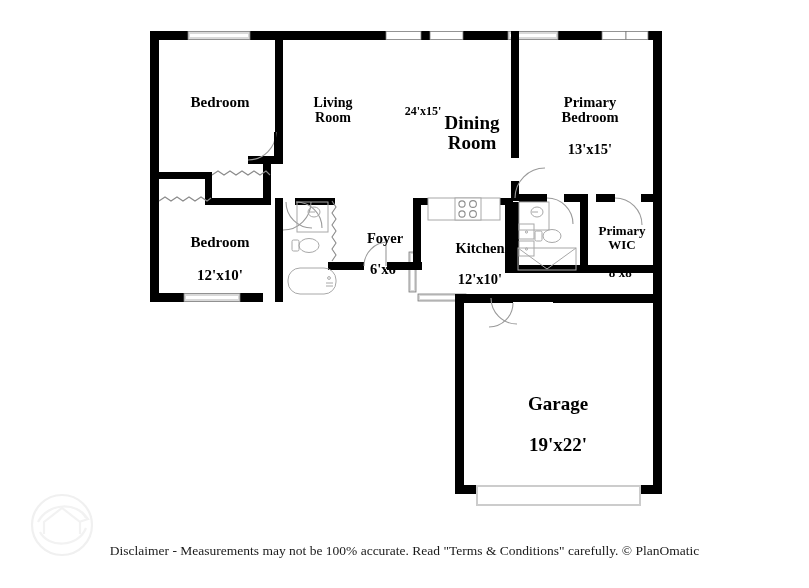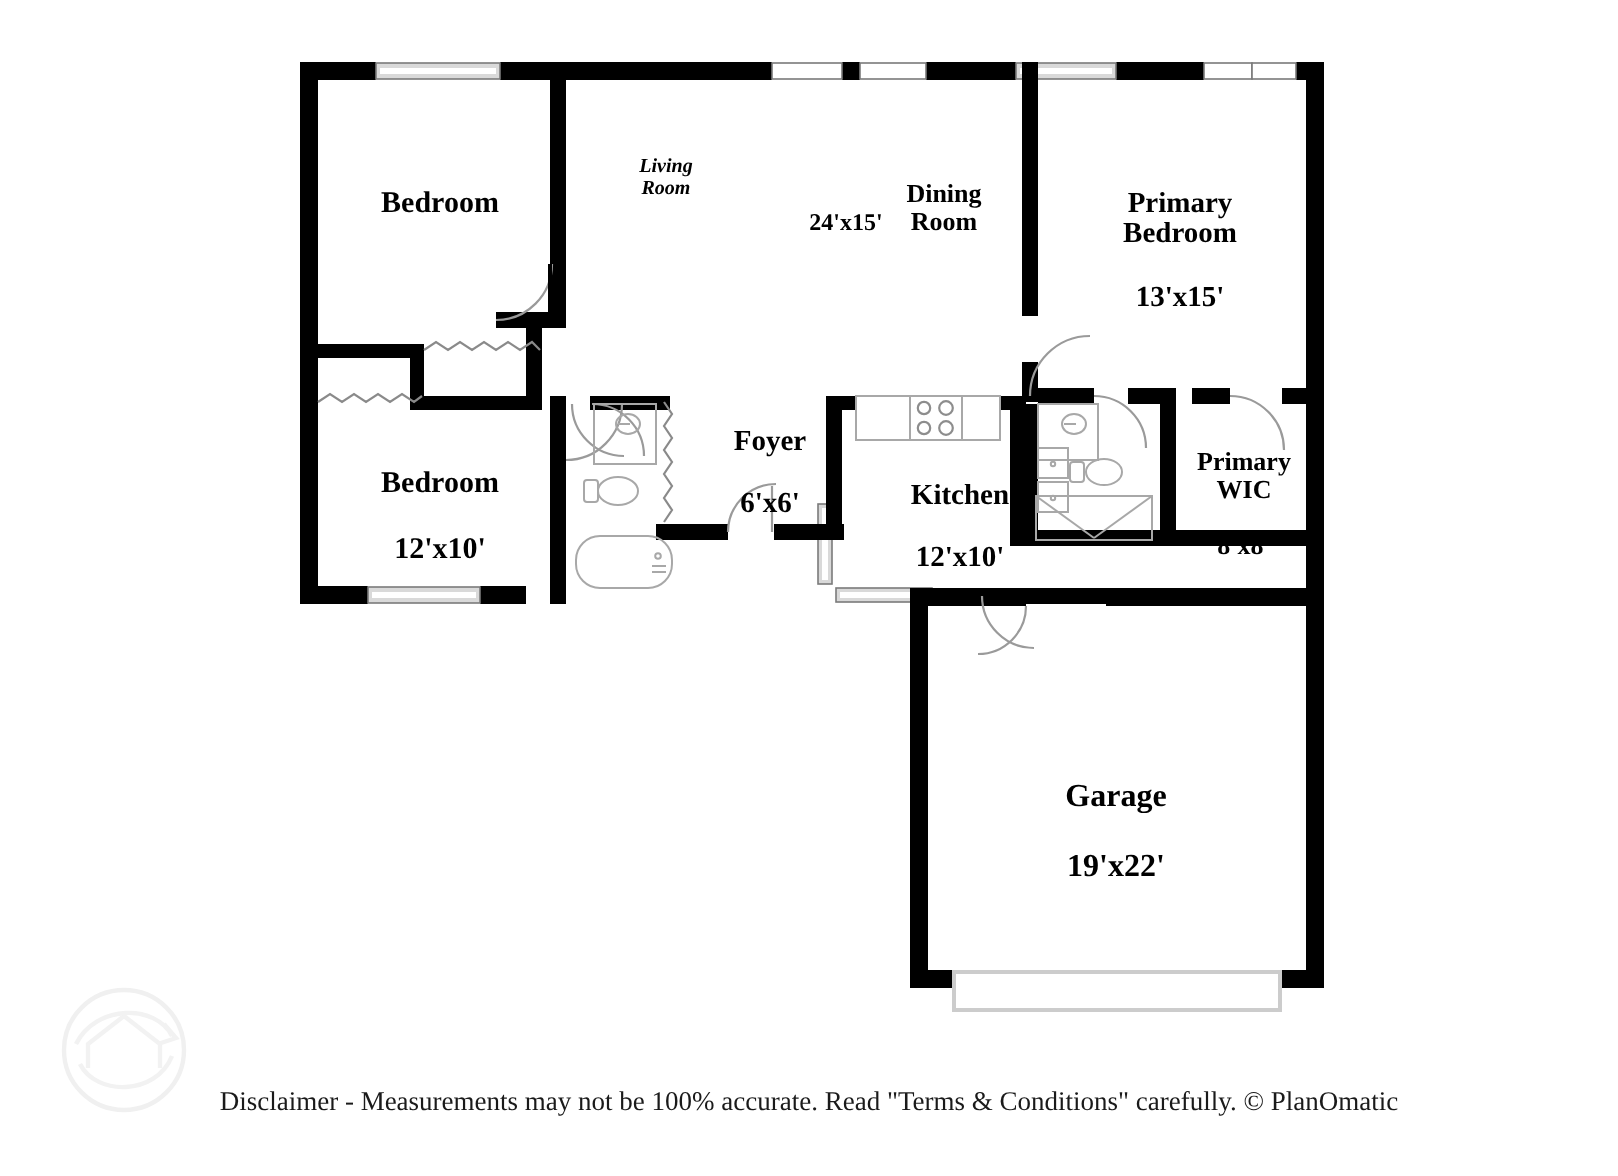"Living" .lbl-living { font-size: 10px -> 14px; font-style: italic -> none; top: 68px -> 80px }
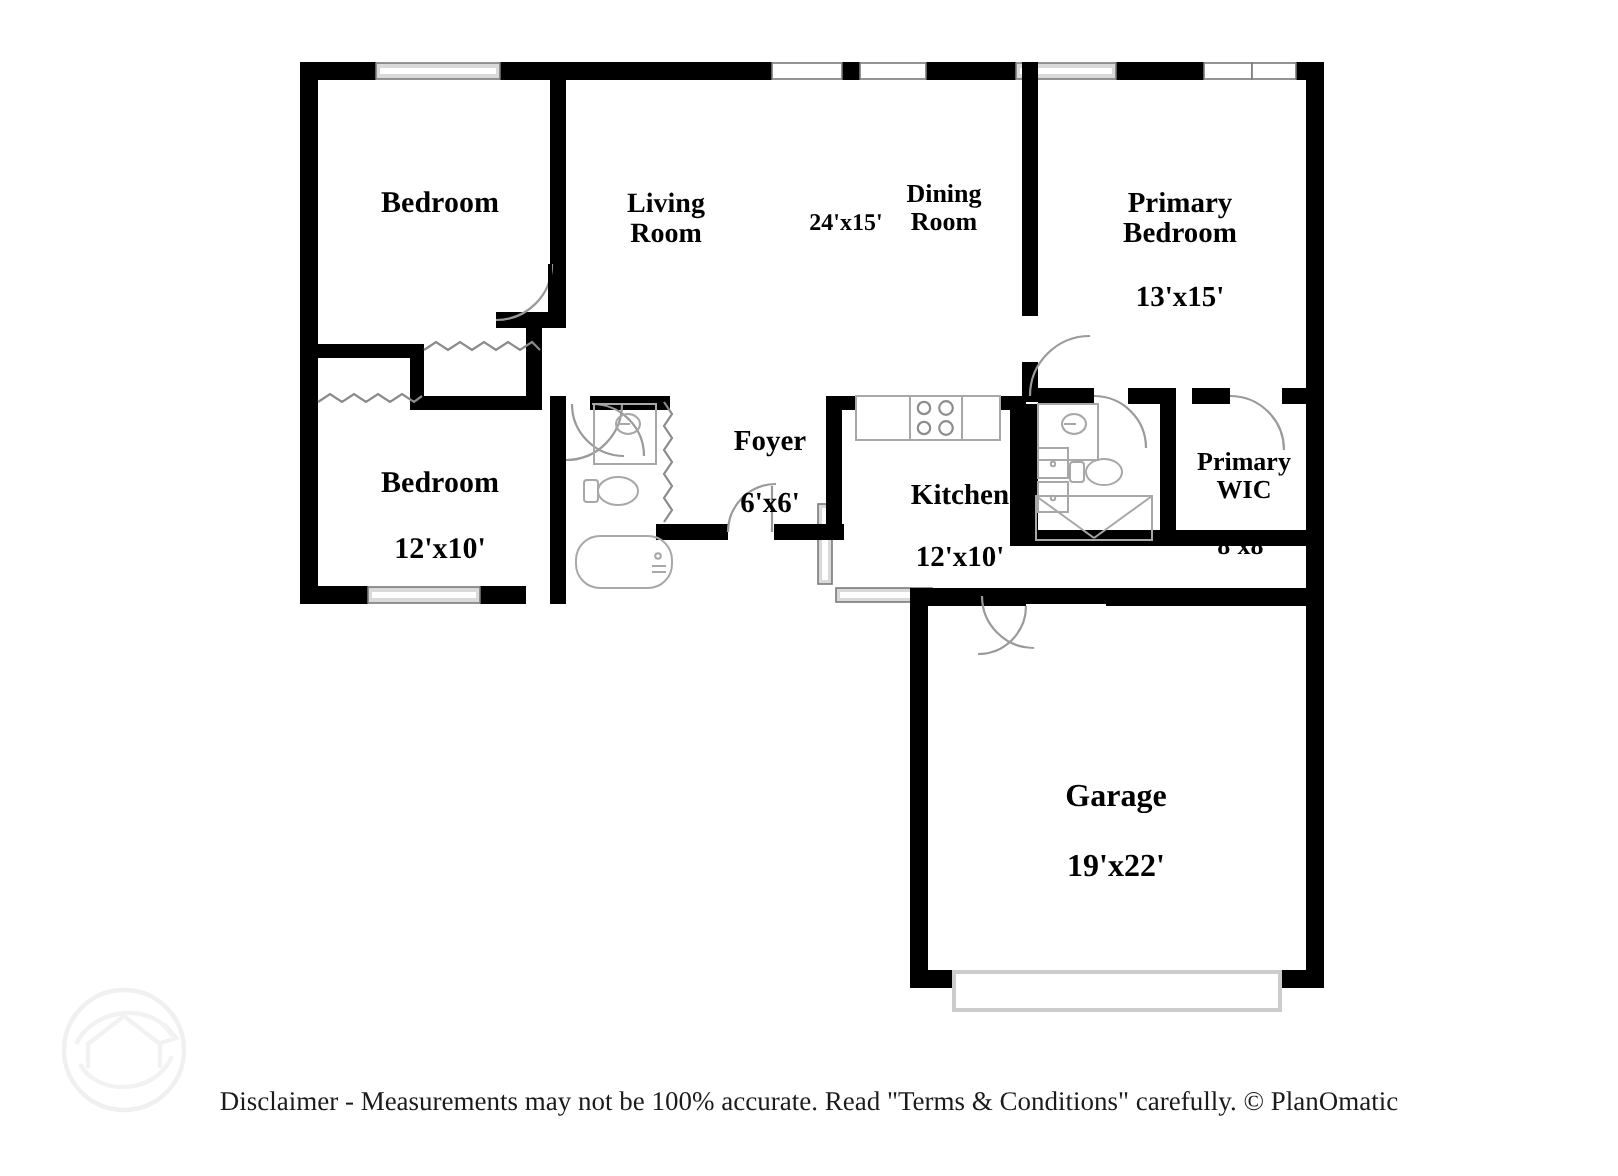"Dining" .lbl-dining { font-size: 13px -> 19px; top: 76px -> 92px }
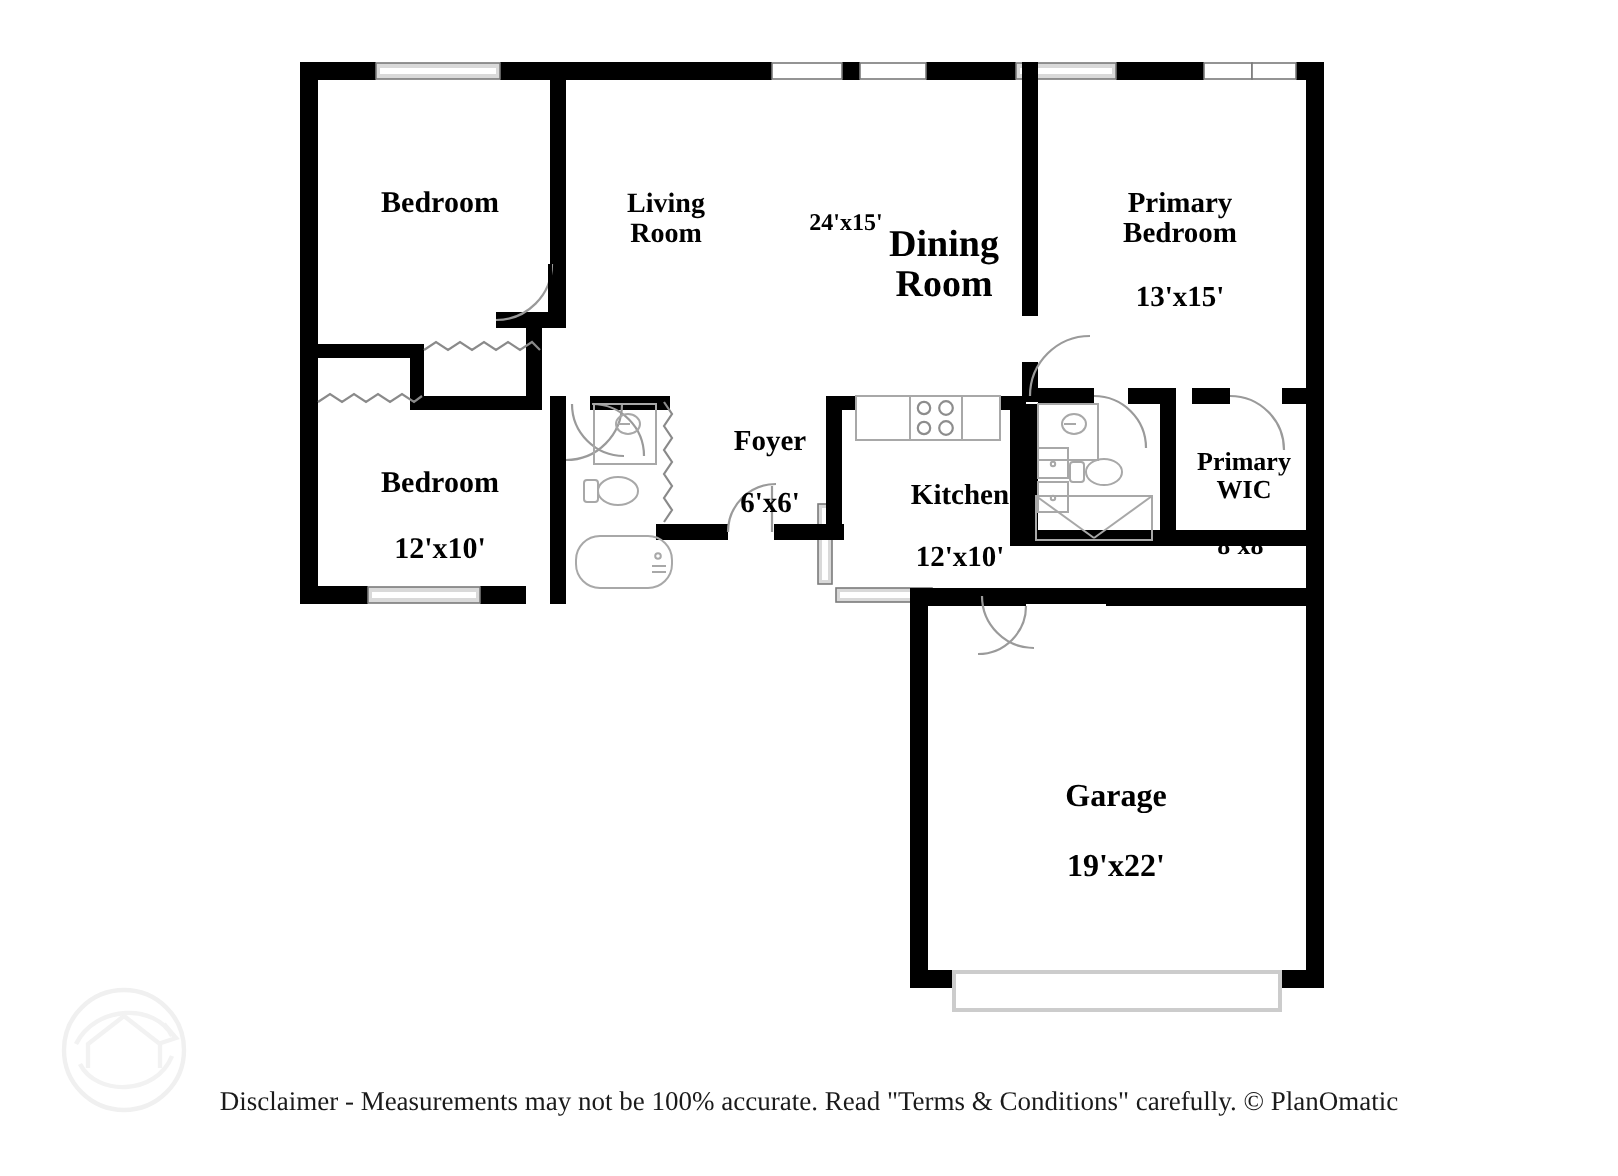"Foyer" .lbl-foyer { top: 198px -> 215px }
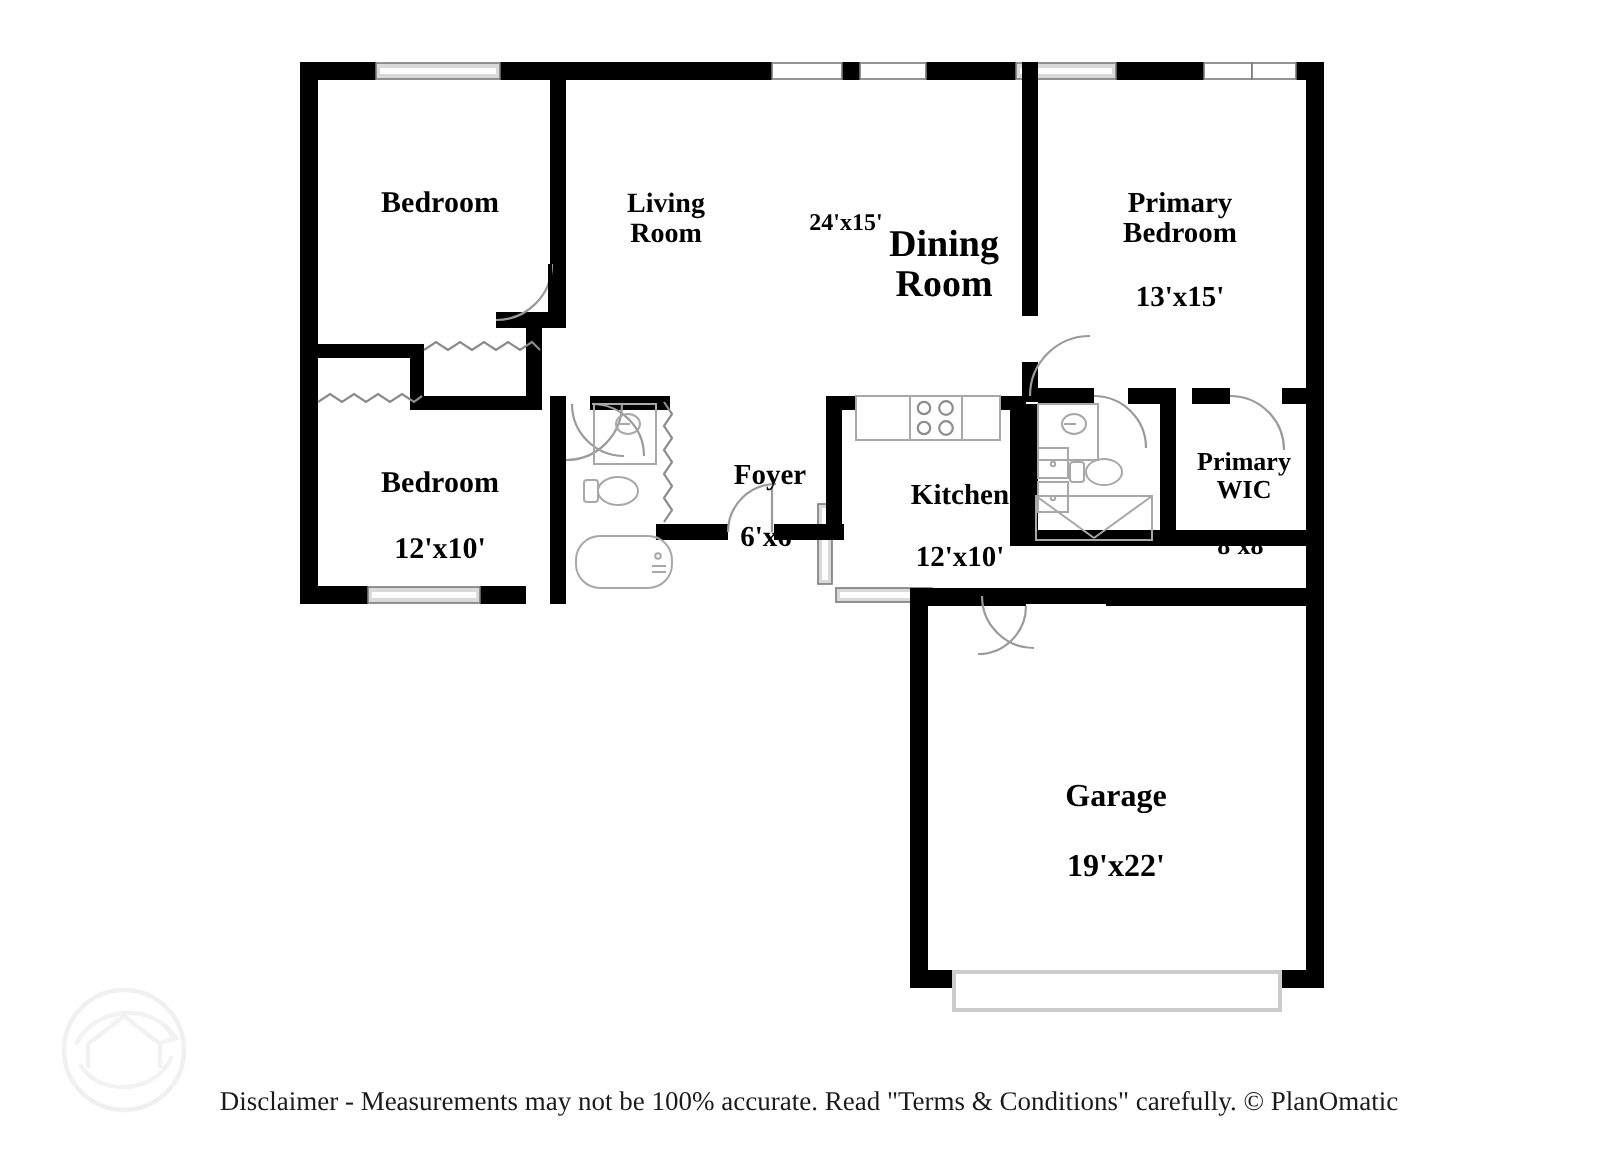"Garage" .lbl-garage { font-size: 16px -> 19px }
